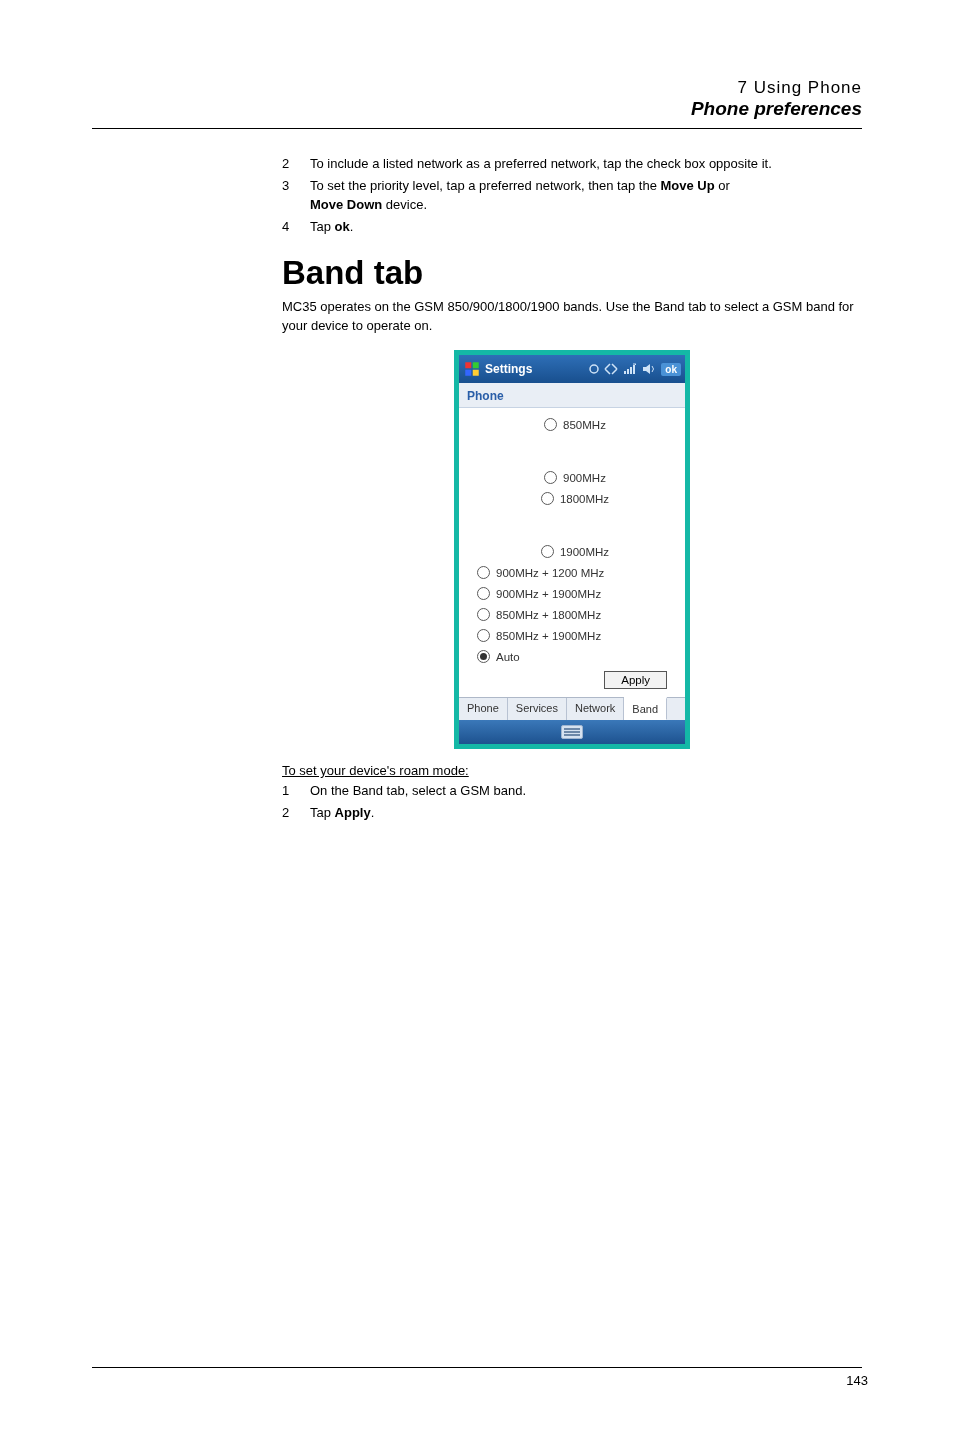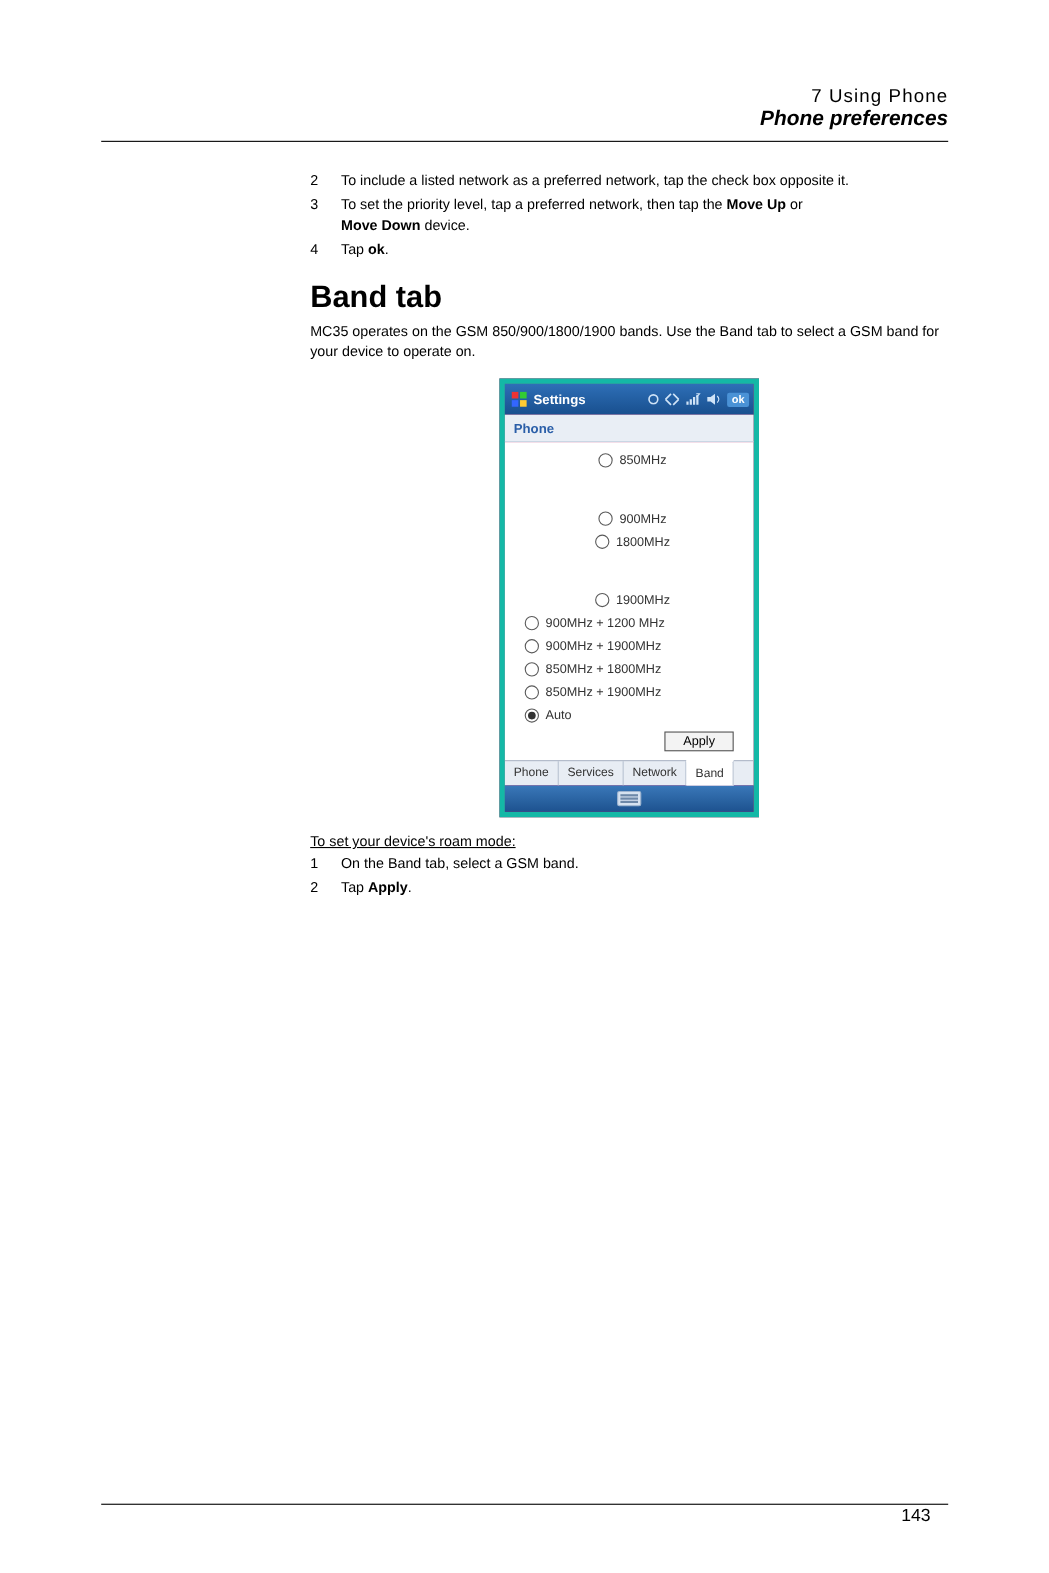"Band tab" .h2 { font-size: 28px -> 33px }
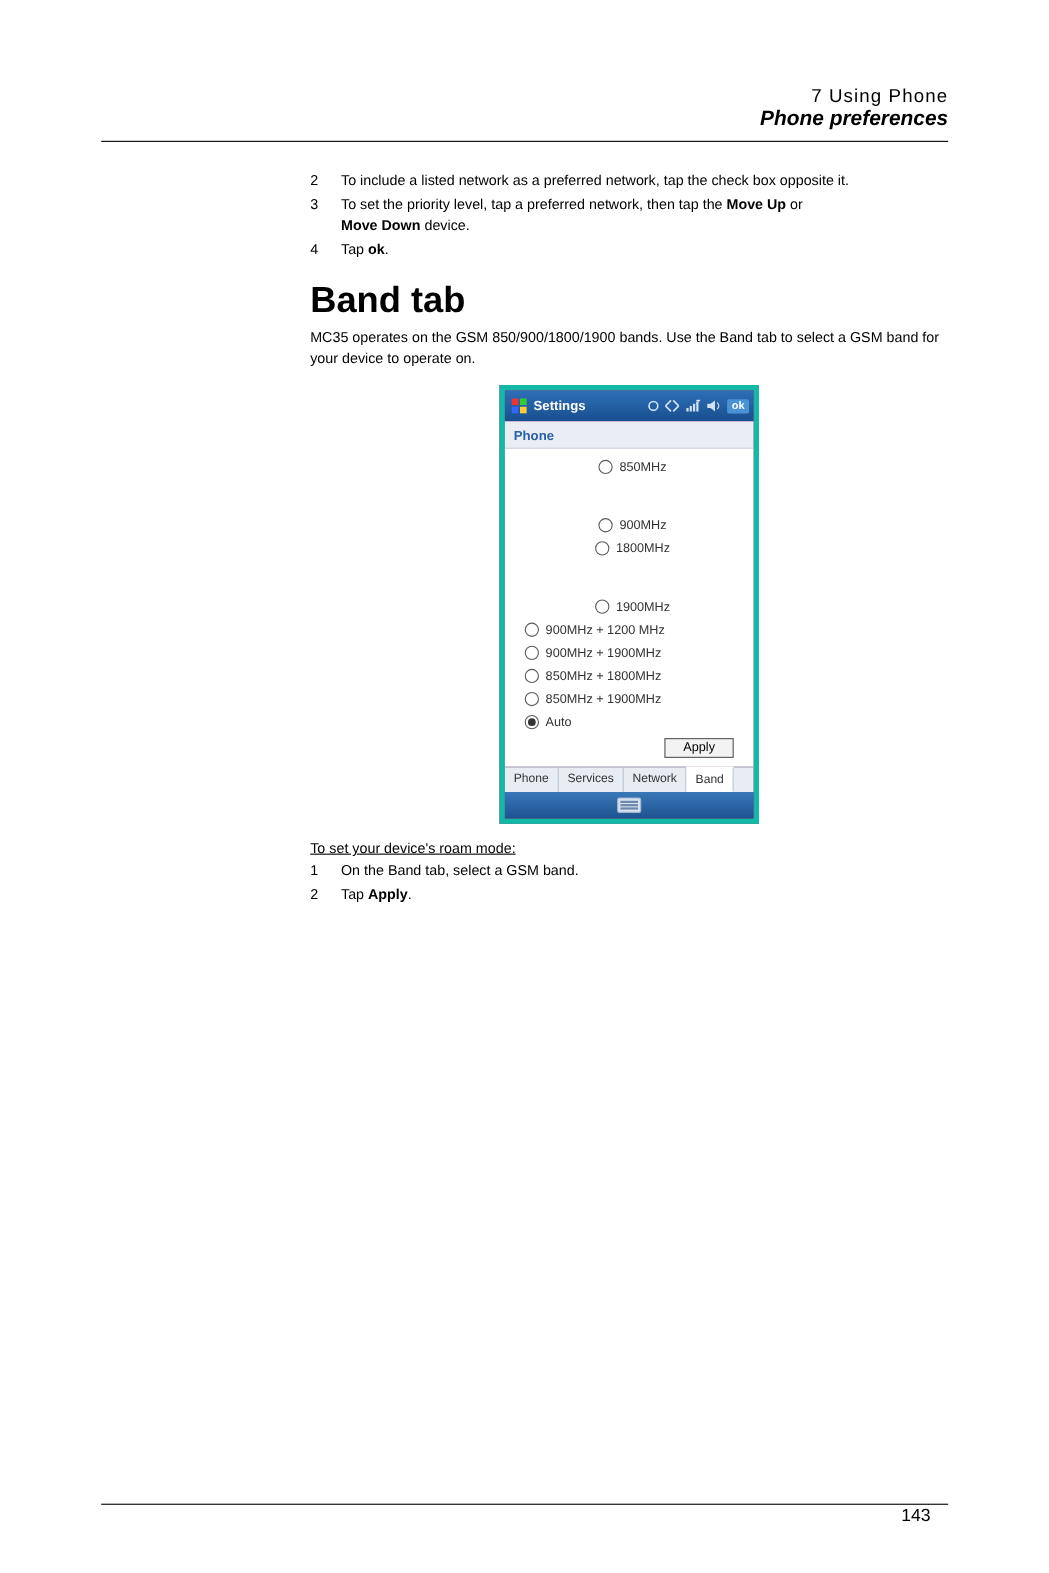"143" .footer-num { font-size: 16px -> 13px; right: 108px -> 86px }
